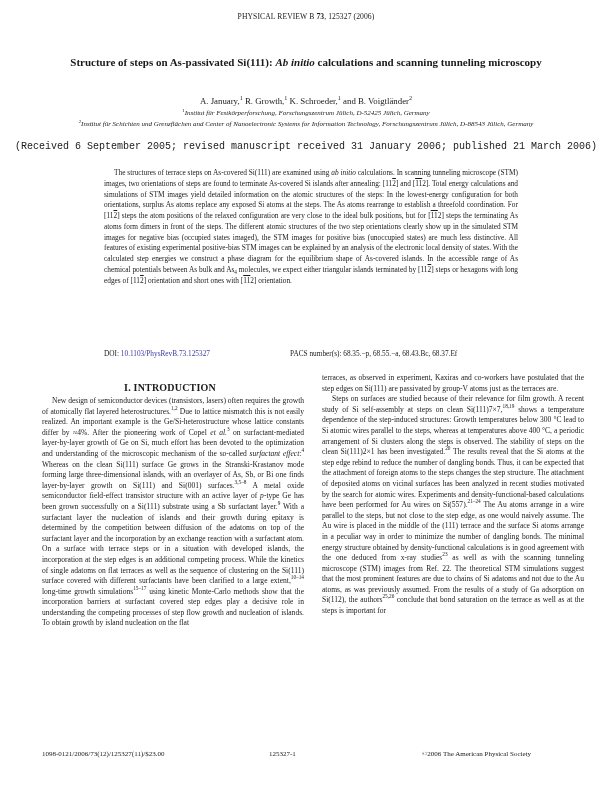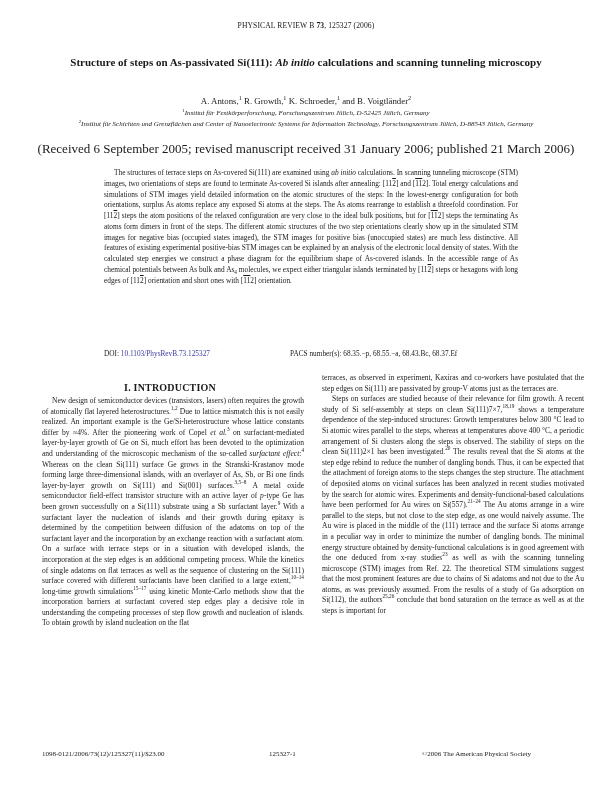"PHYSICAL REVIEW B 73, 125327" .running-head { top: 21px -> 12px }
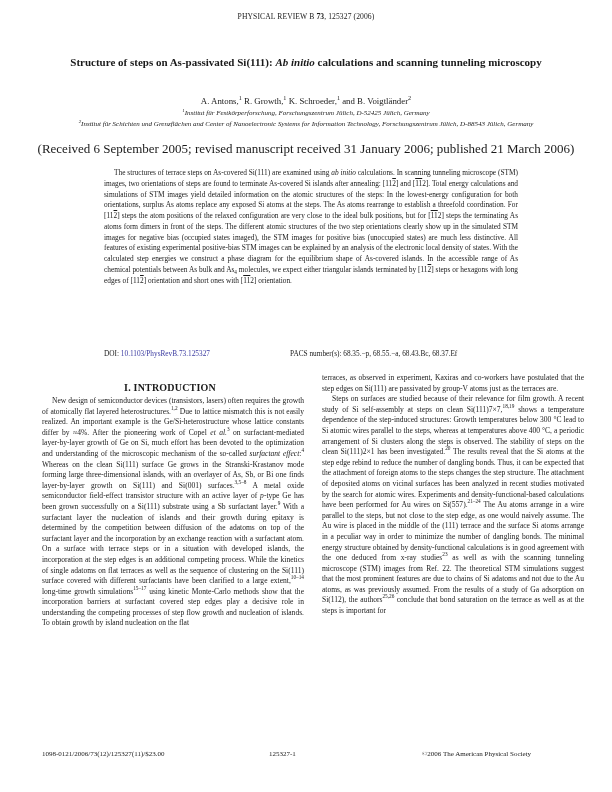"A. Antons," span { text: Antons -> January }
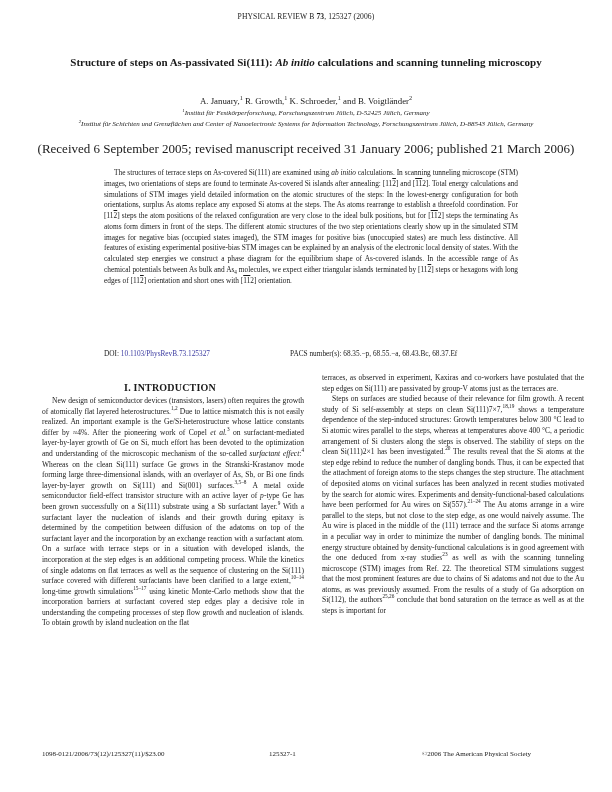"(Received 6 September 2005; revised" .received { font-family: none -> Liberation Mono, monospace; font-size: 13px -> 10px }
